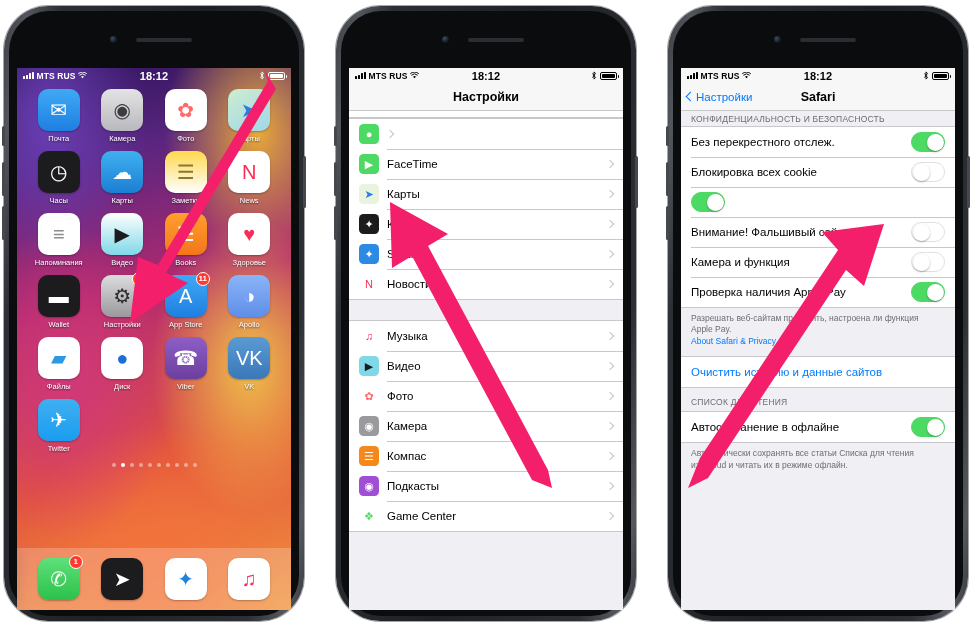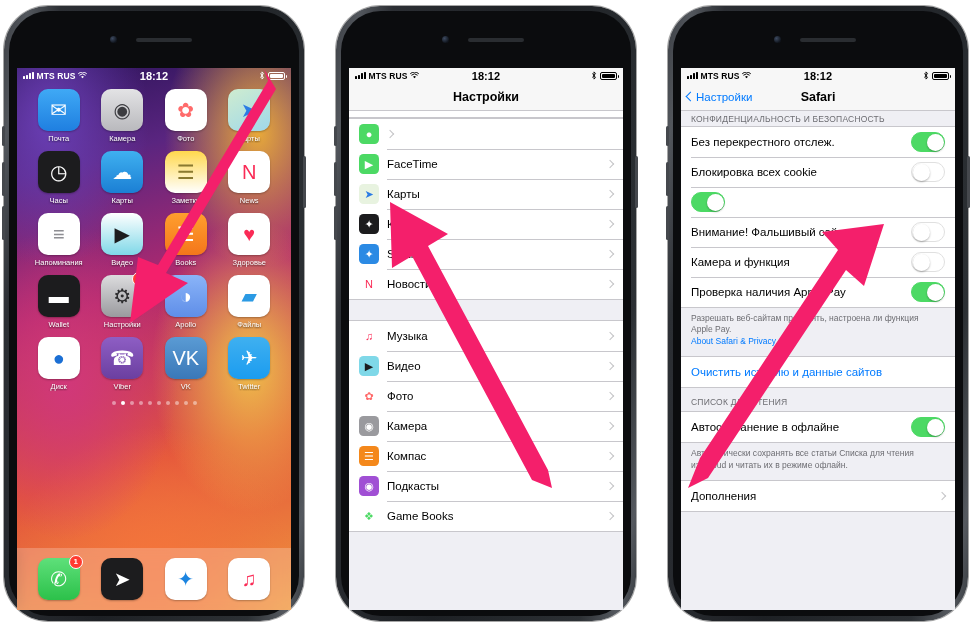"11" div.app { html: none -> <div> <div>11</div> <div>A</div> <div>App Store</div> </div> }
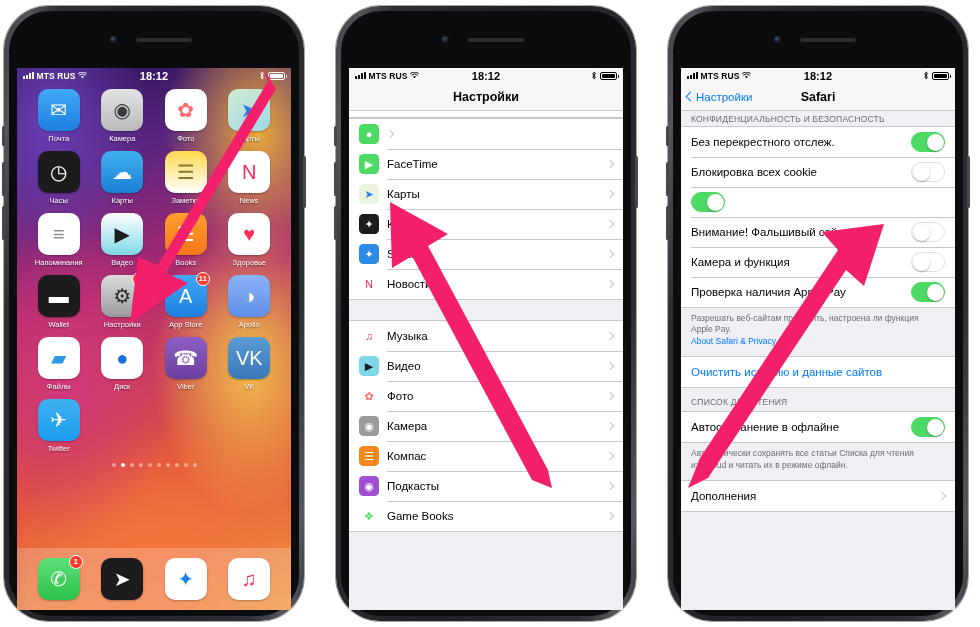"Дополнения" div.sgroup { html: <div> <div> <div>Дополнения</div> <div></div> </div> </div> -> none }
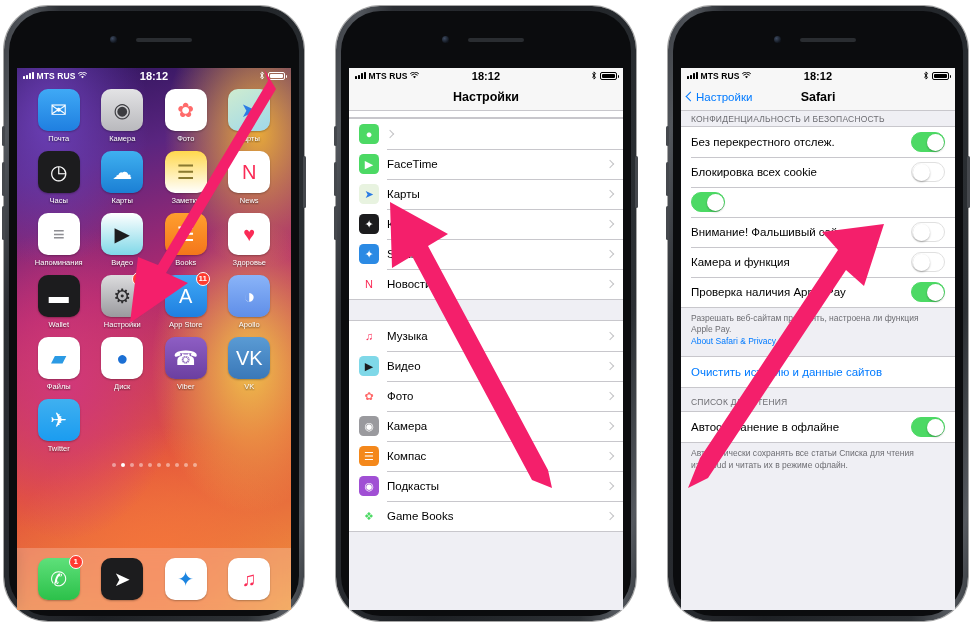"Game Books" div.slabel { text: Books -> Center }
